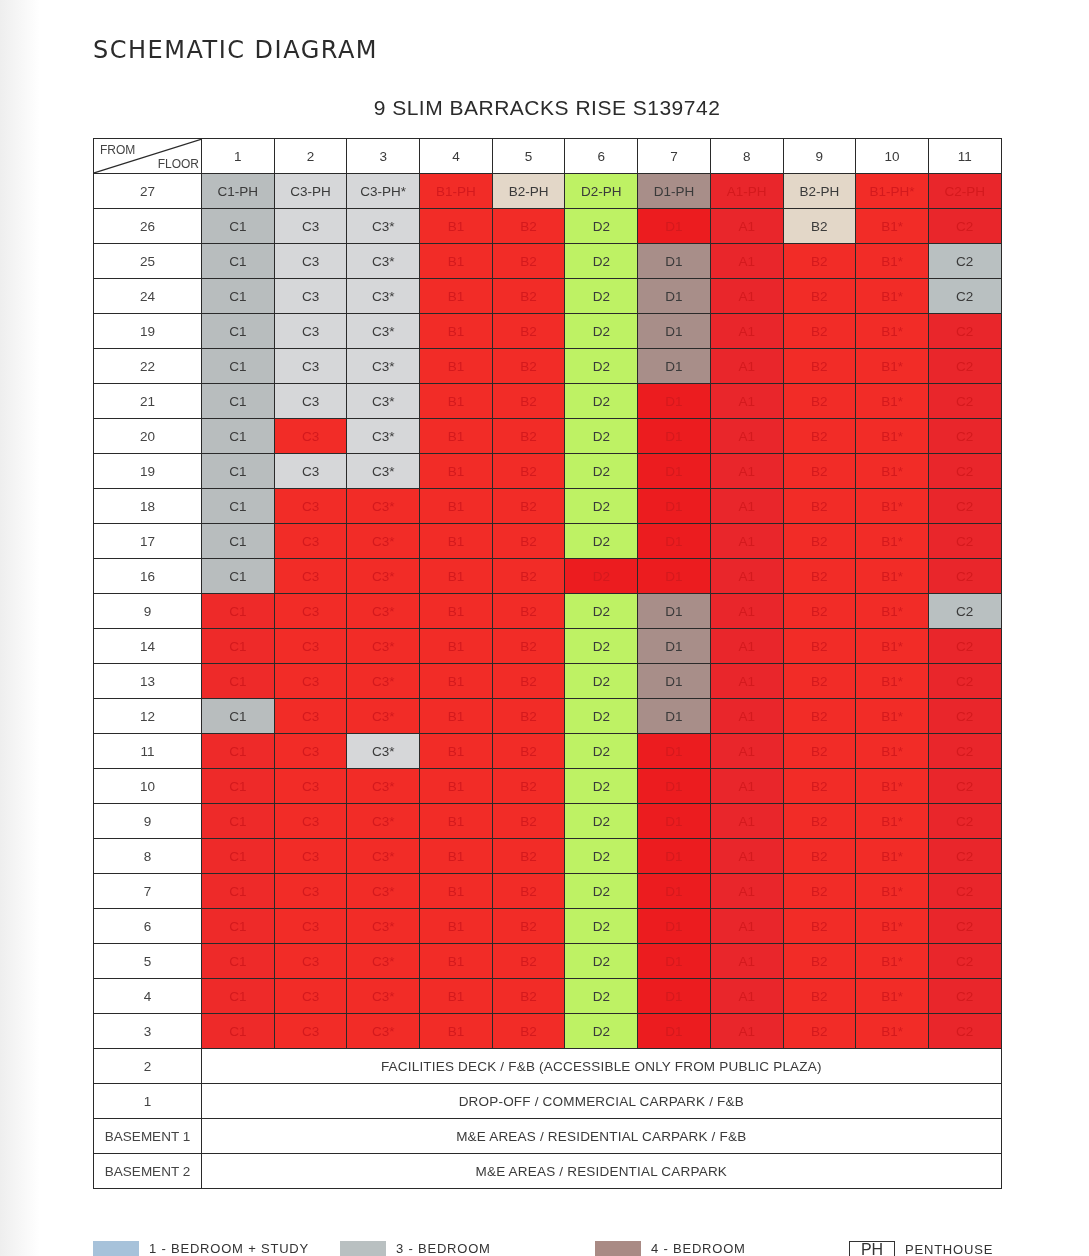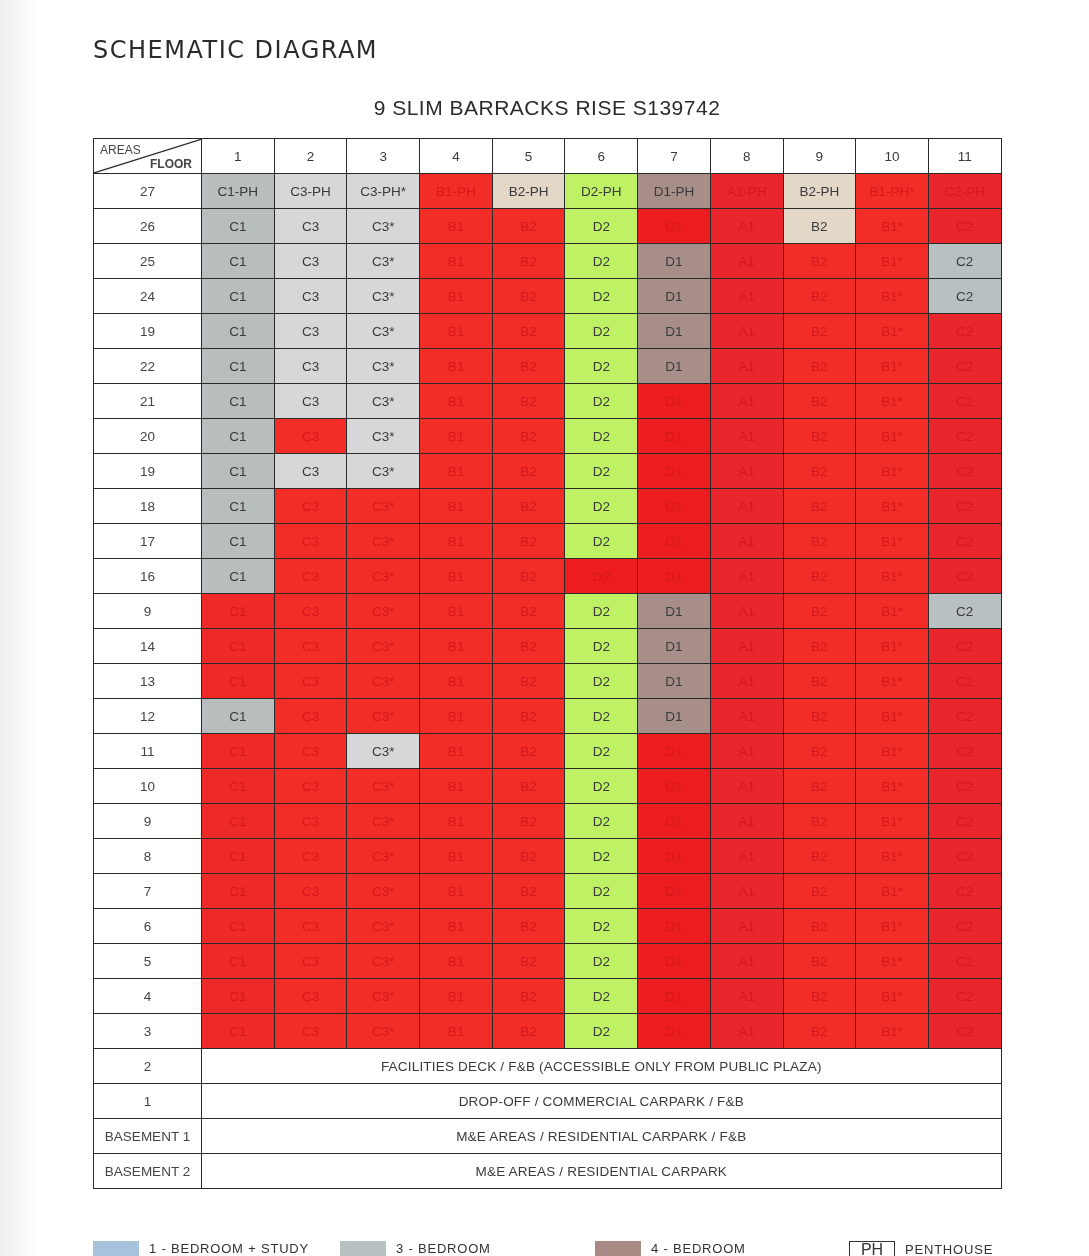"AREAS" span.u { text: AREAS -> FROM }
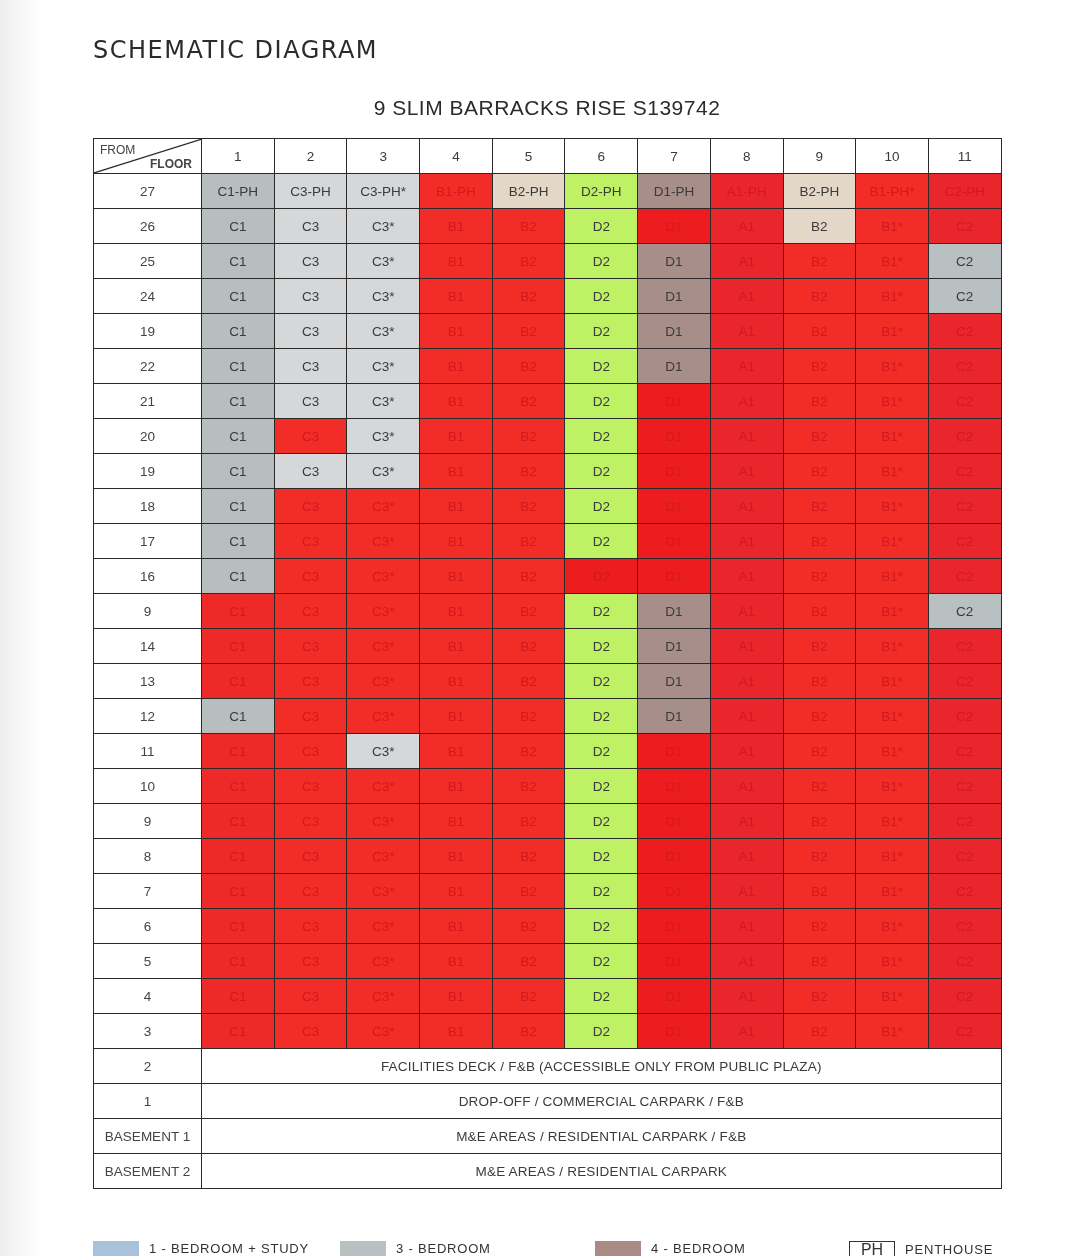"FLOOR" .hdr-corner .f { font-weight: bold -> none; right: 9px -> 2px }
